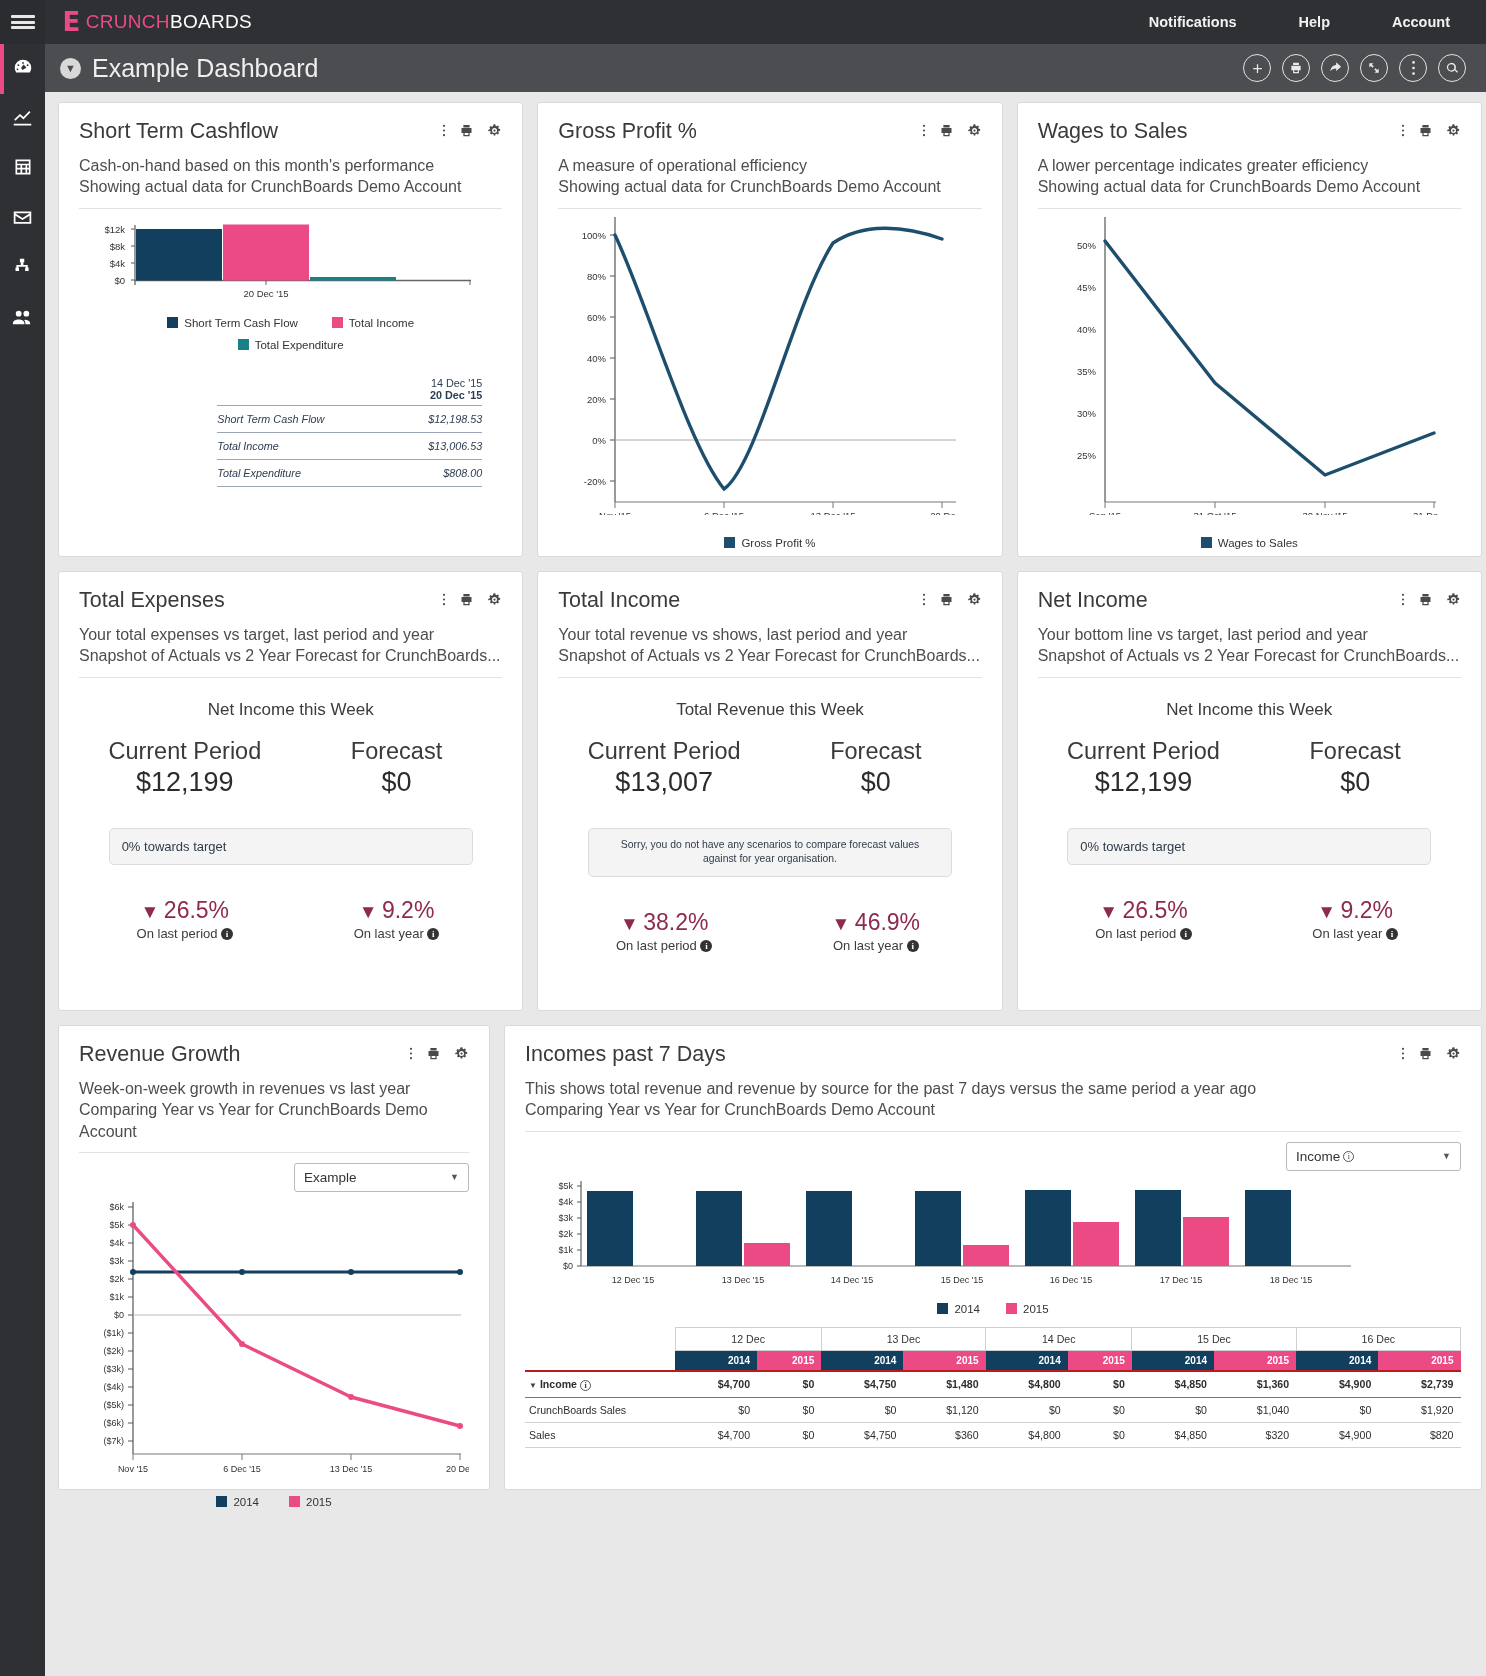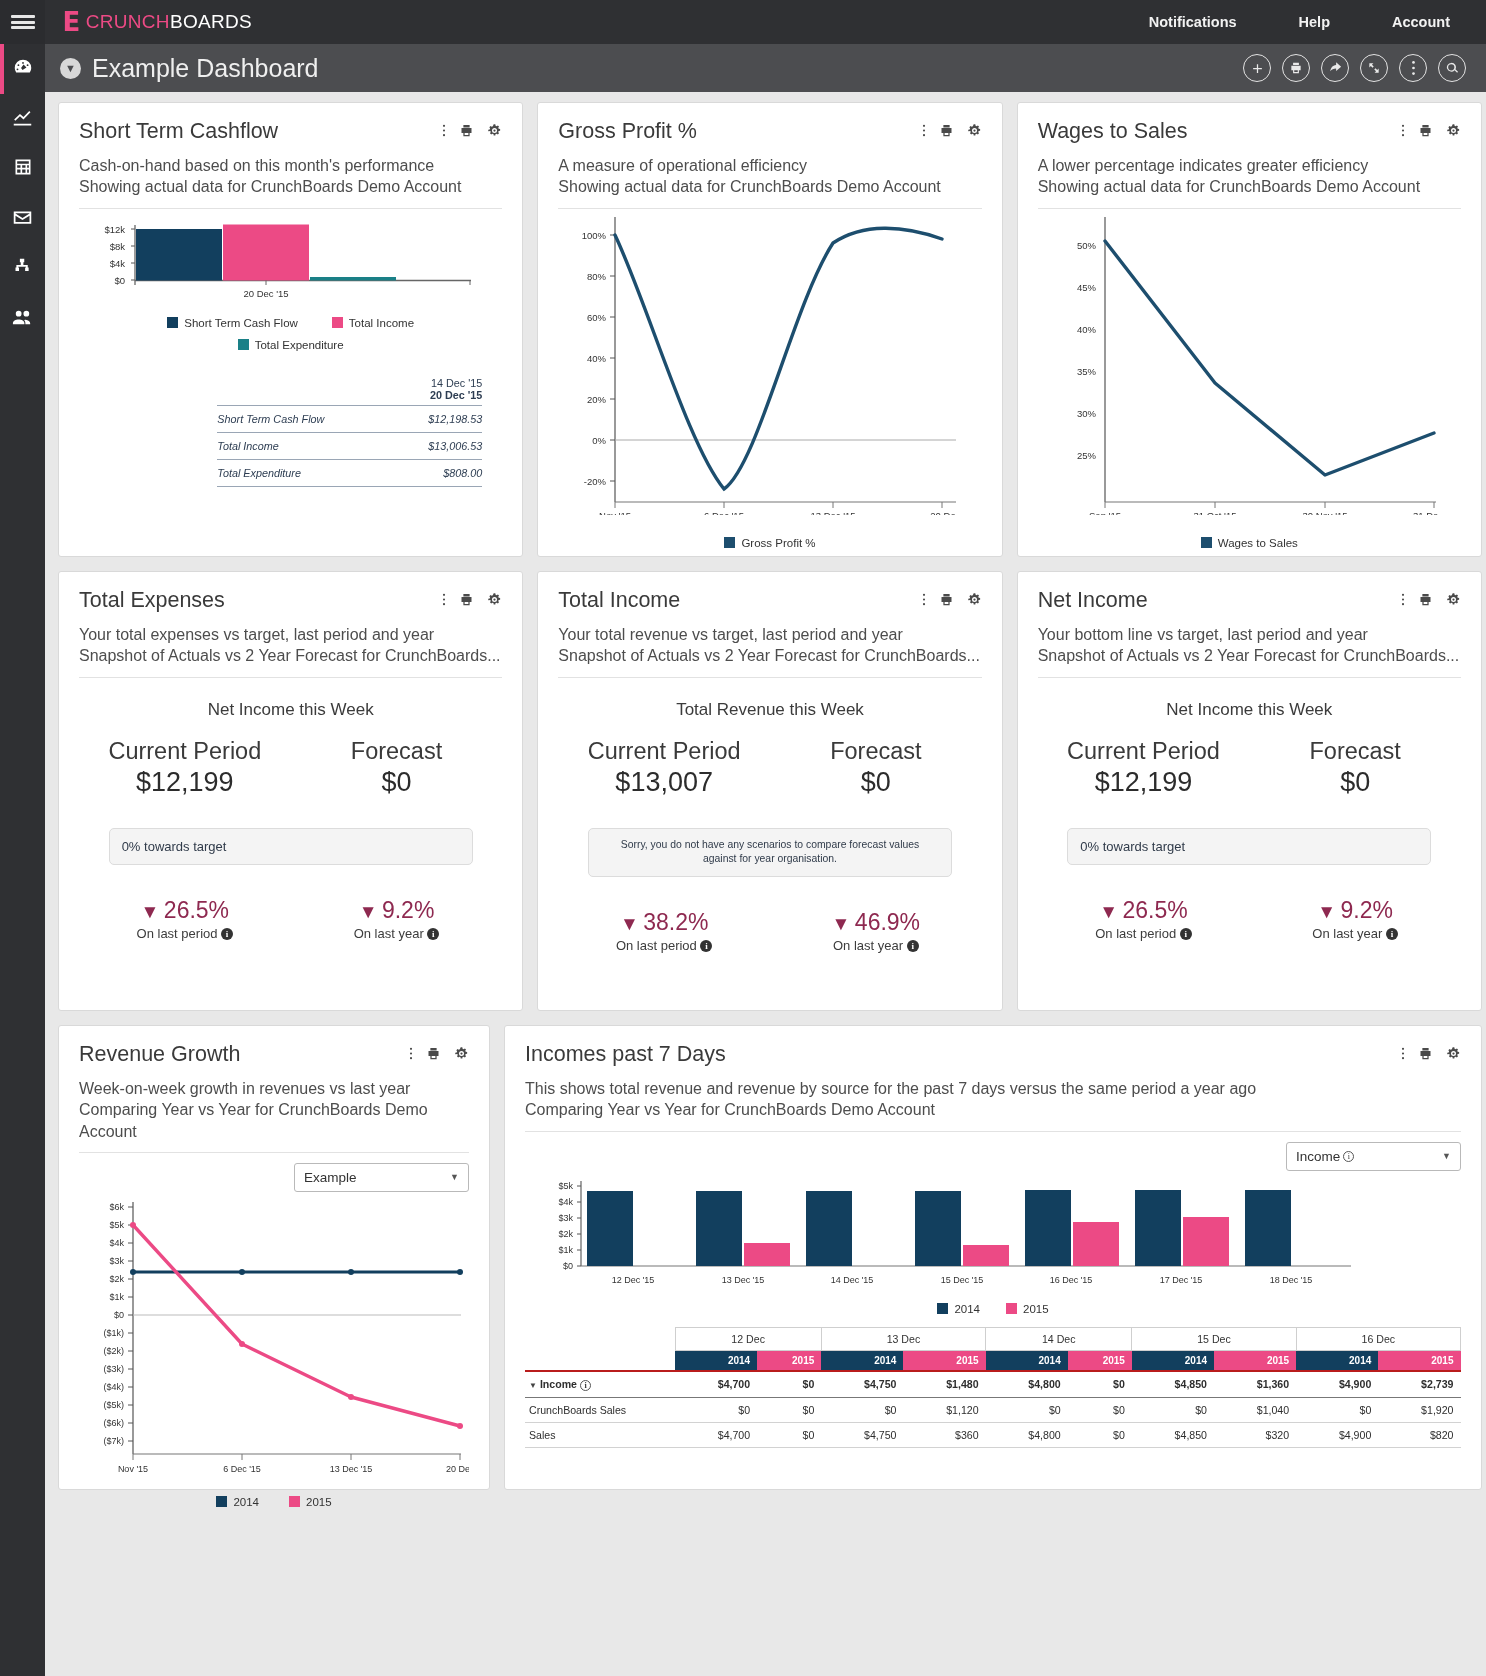"Your total revenue vs target," div { text: target -> shows }
